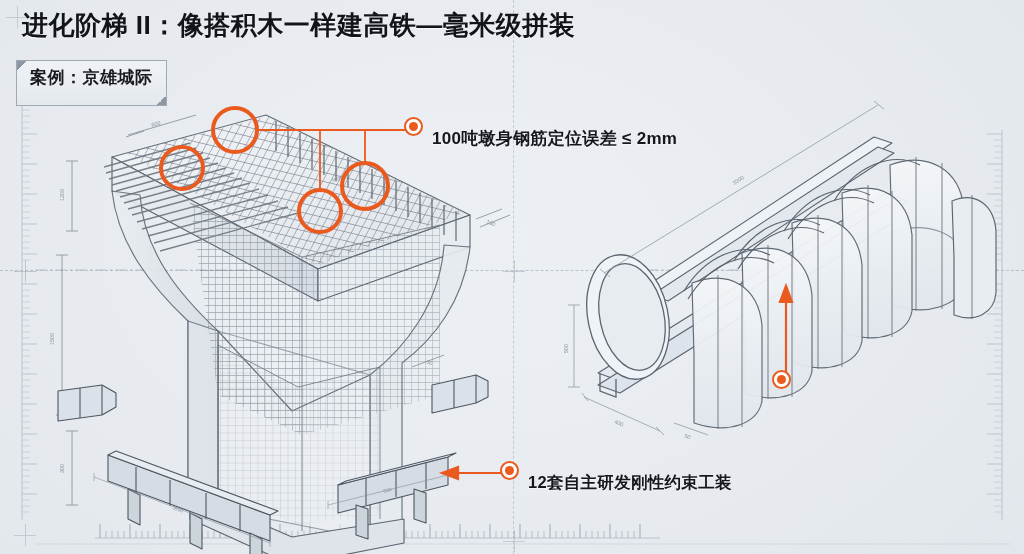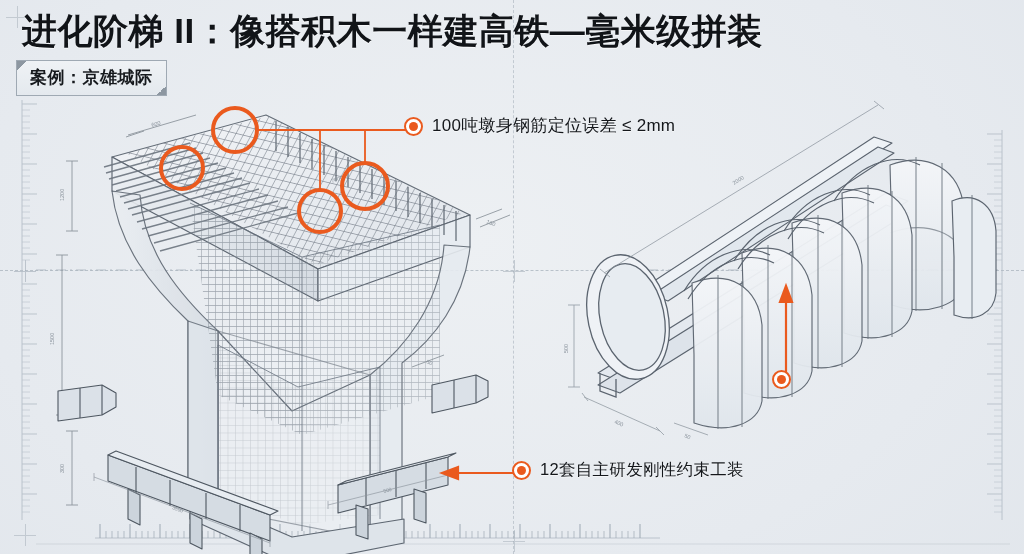"进化阶梯 II：像搭积木一样建高铁—毫米级拼装" #title { font-size: 35px -> 26px }
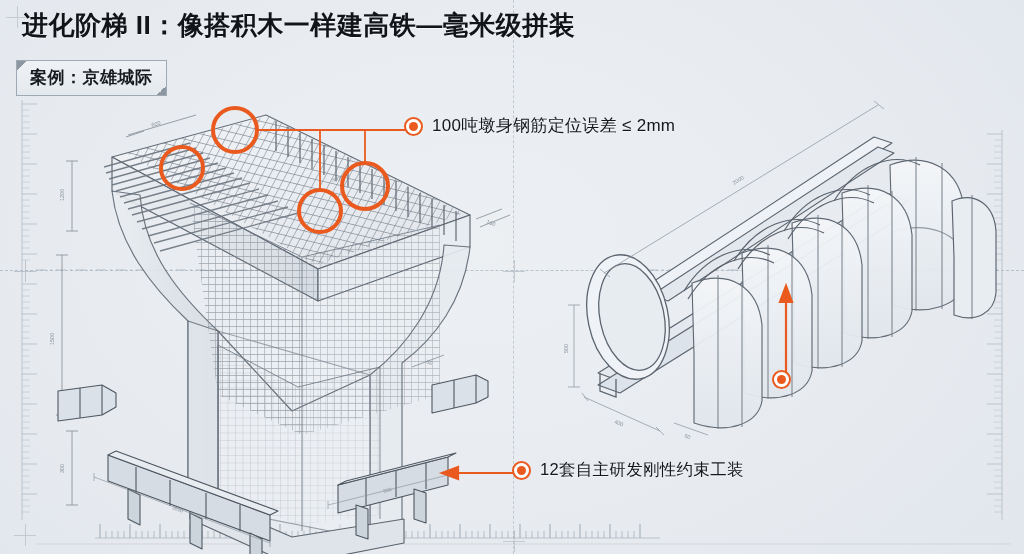"案例：京雄城际" #case-badge { padding: 5px 13px 6px 13px -> 5px 13px 16px 13px }
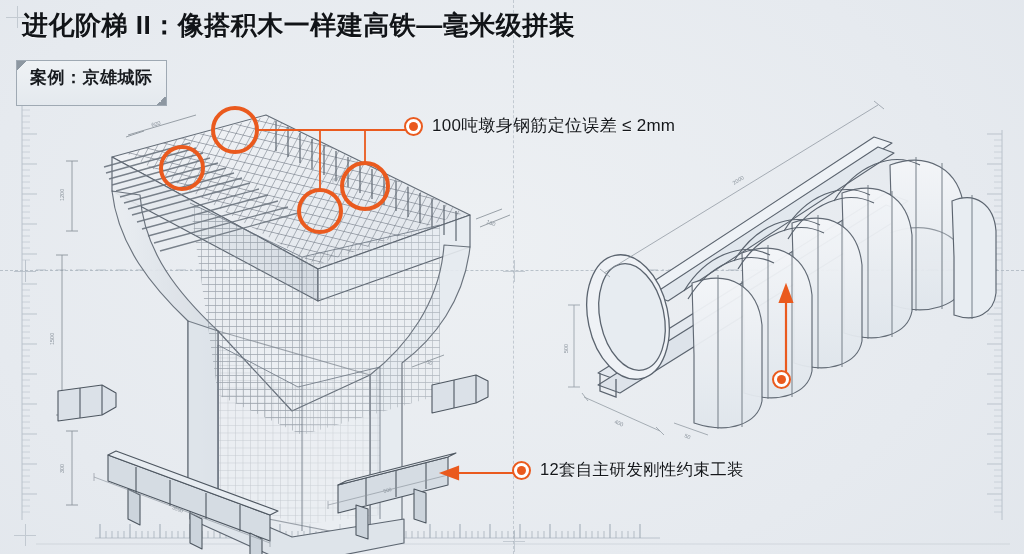"100吨墩身钢筋定位误差 ≤ 2mm" .anno-text { font-weight: 400 -> 700; margin-top: none -> 13px }
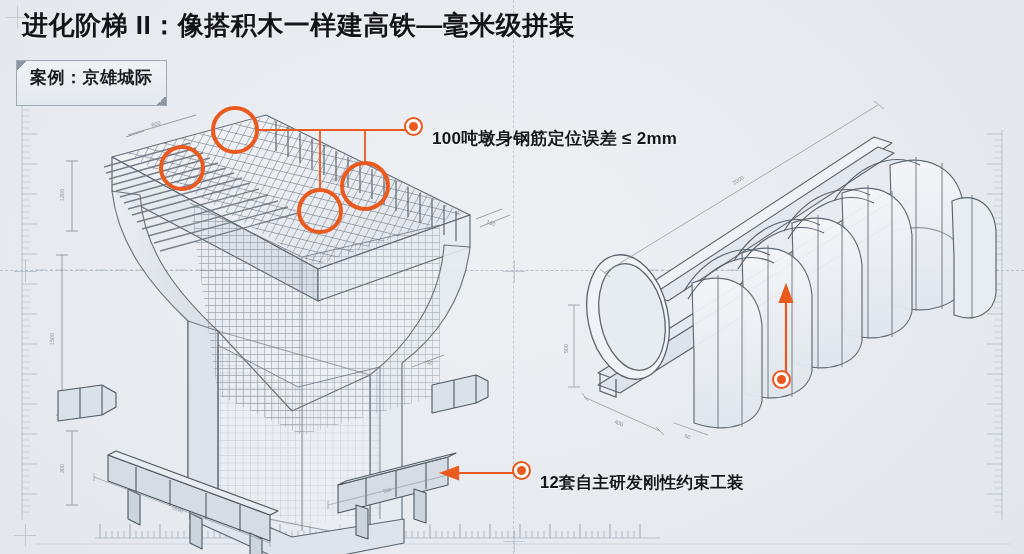"12套自主研发刚性约束工装" #anno-jig { left: 512px -> 500px }
